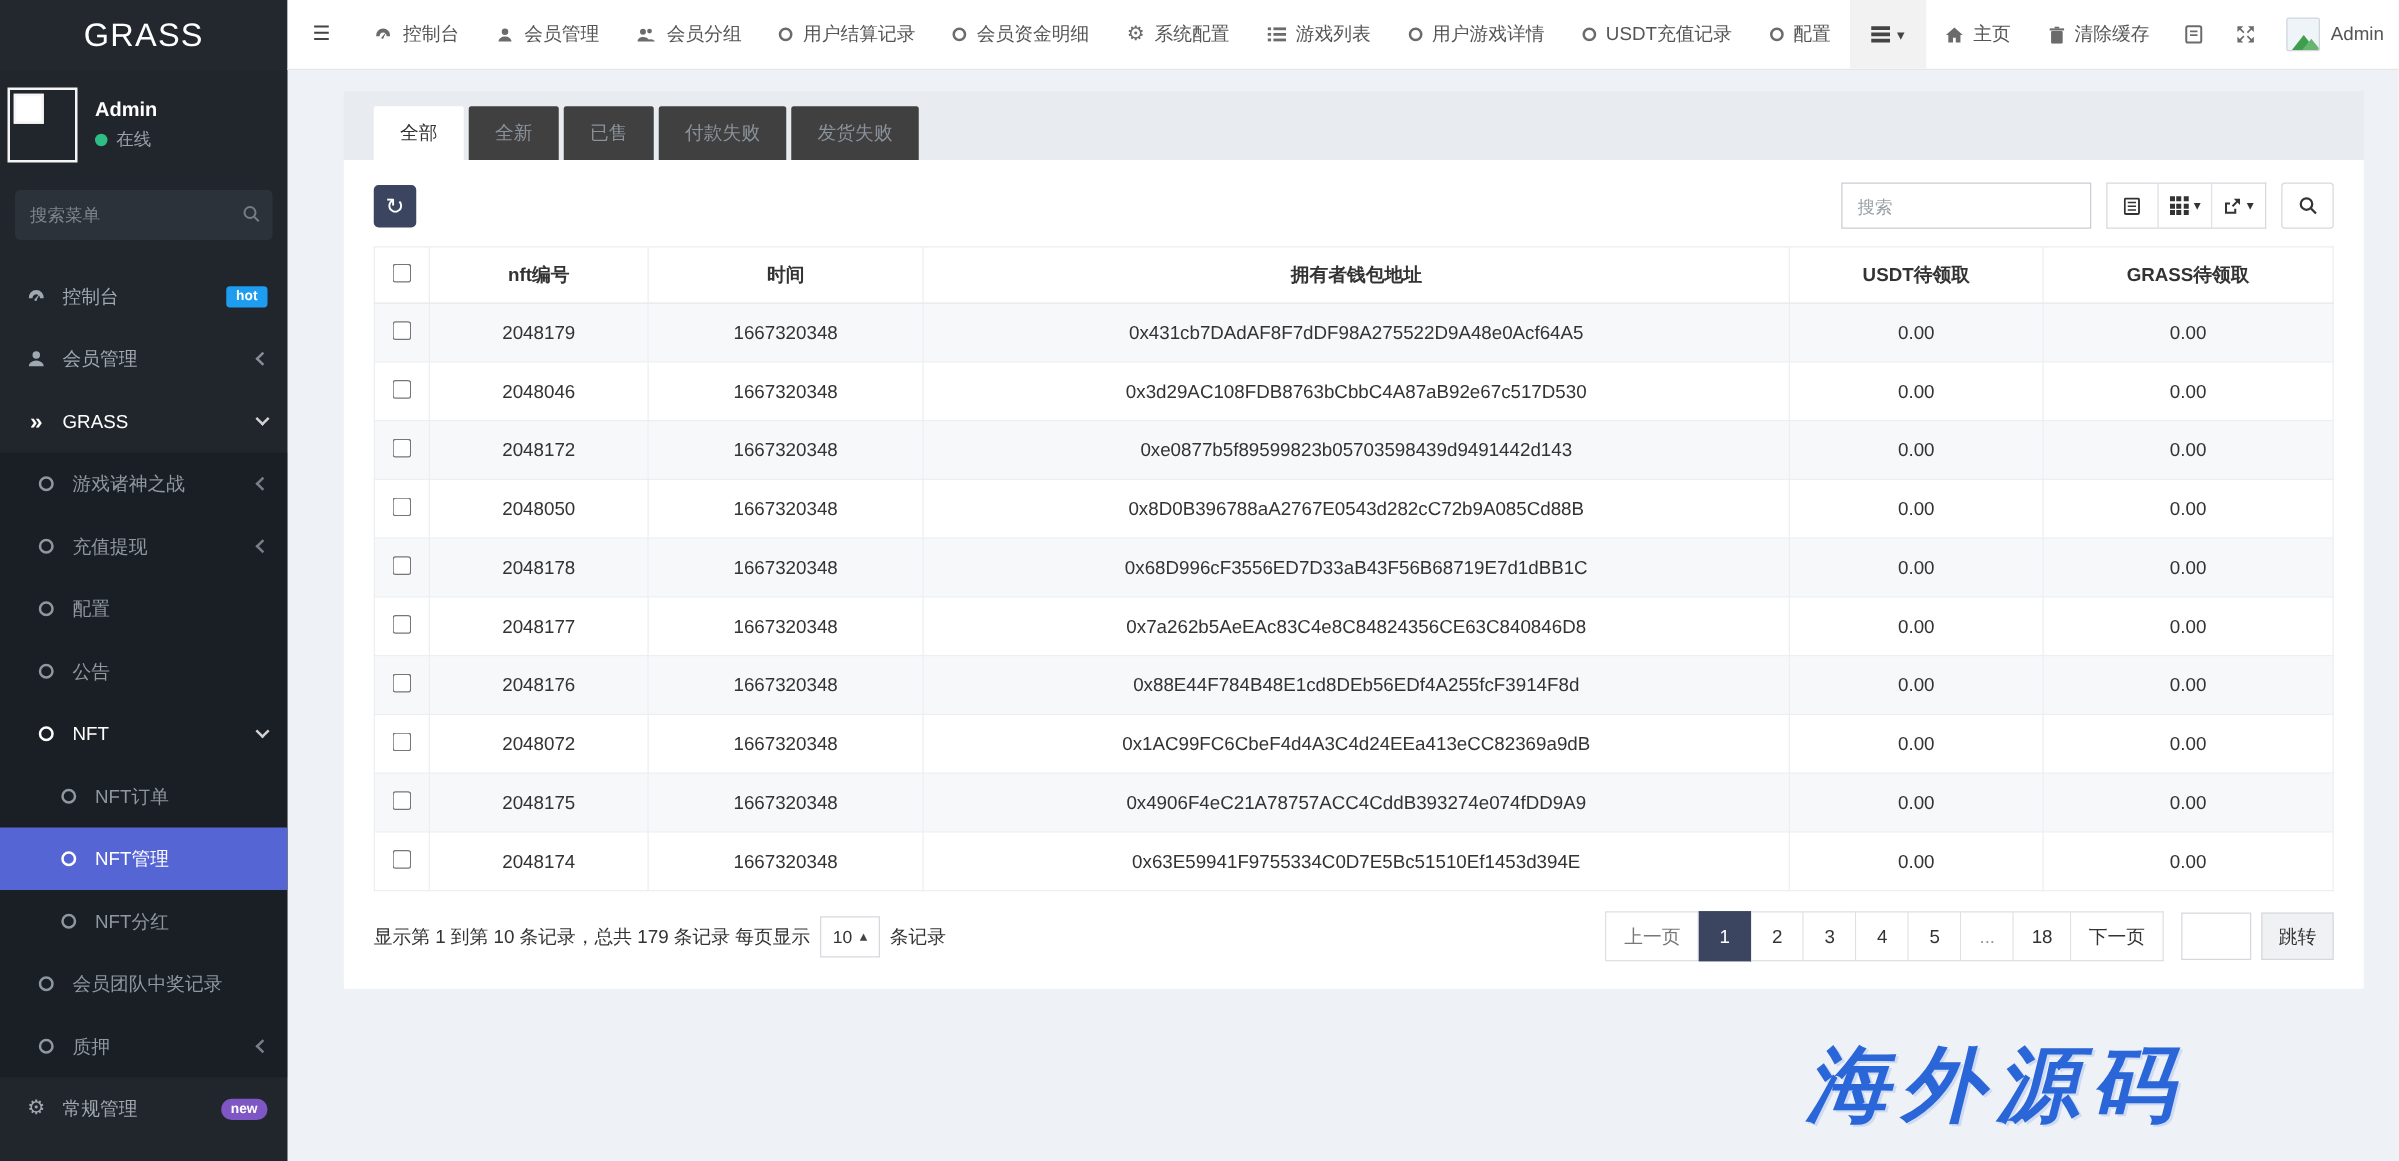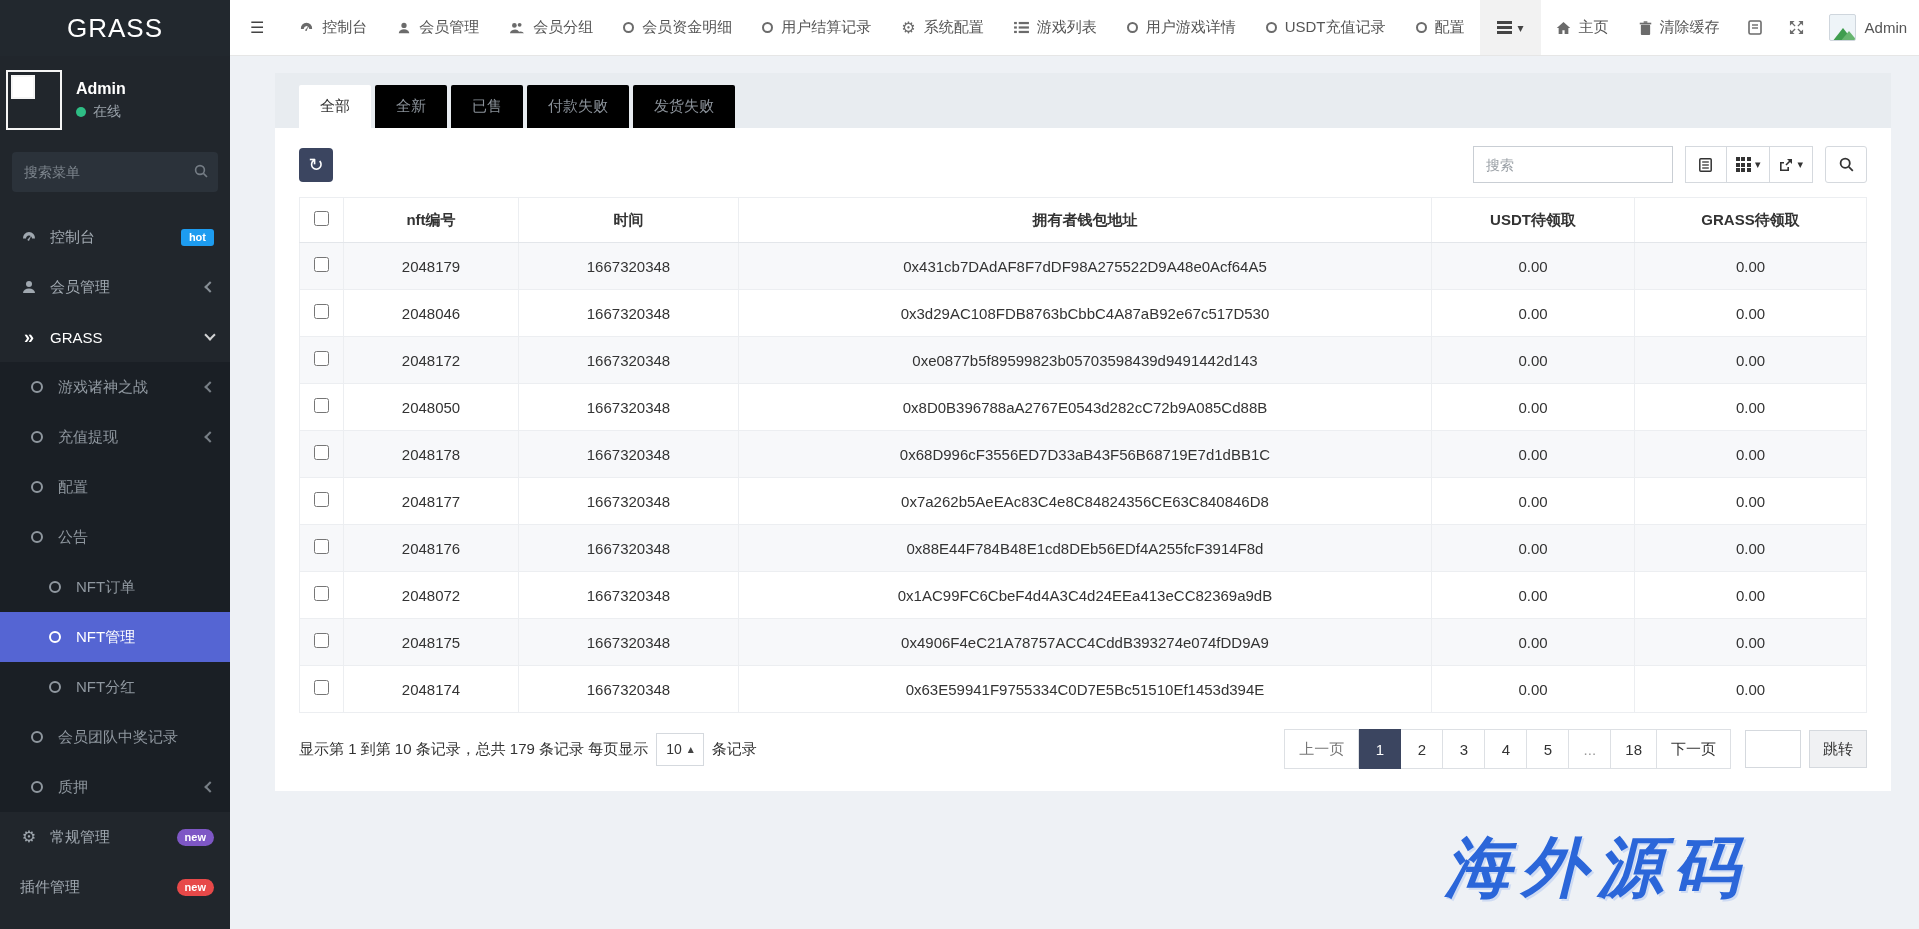"会员资金明细" div.tb-item { order: before "用户结算记录" -> after "用户结算记录" }
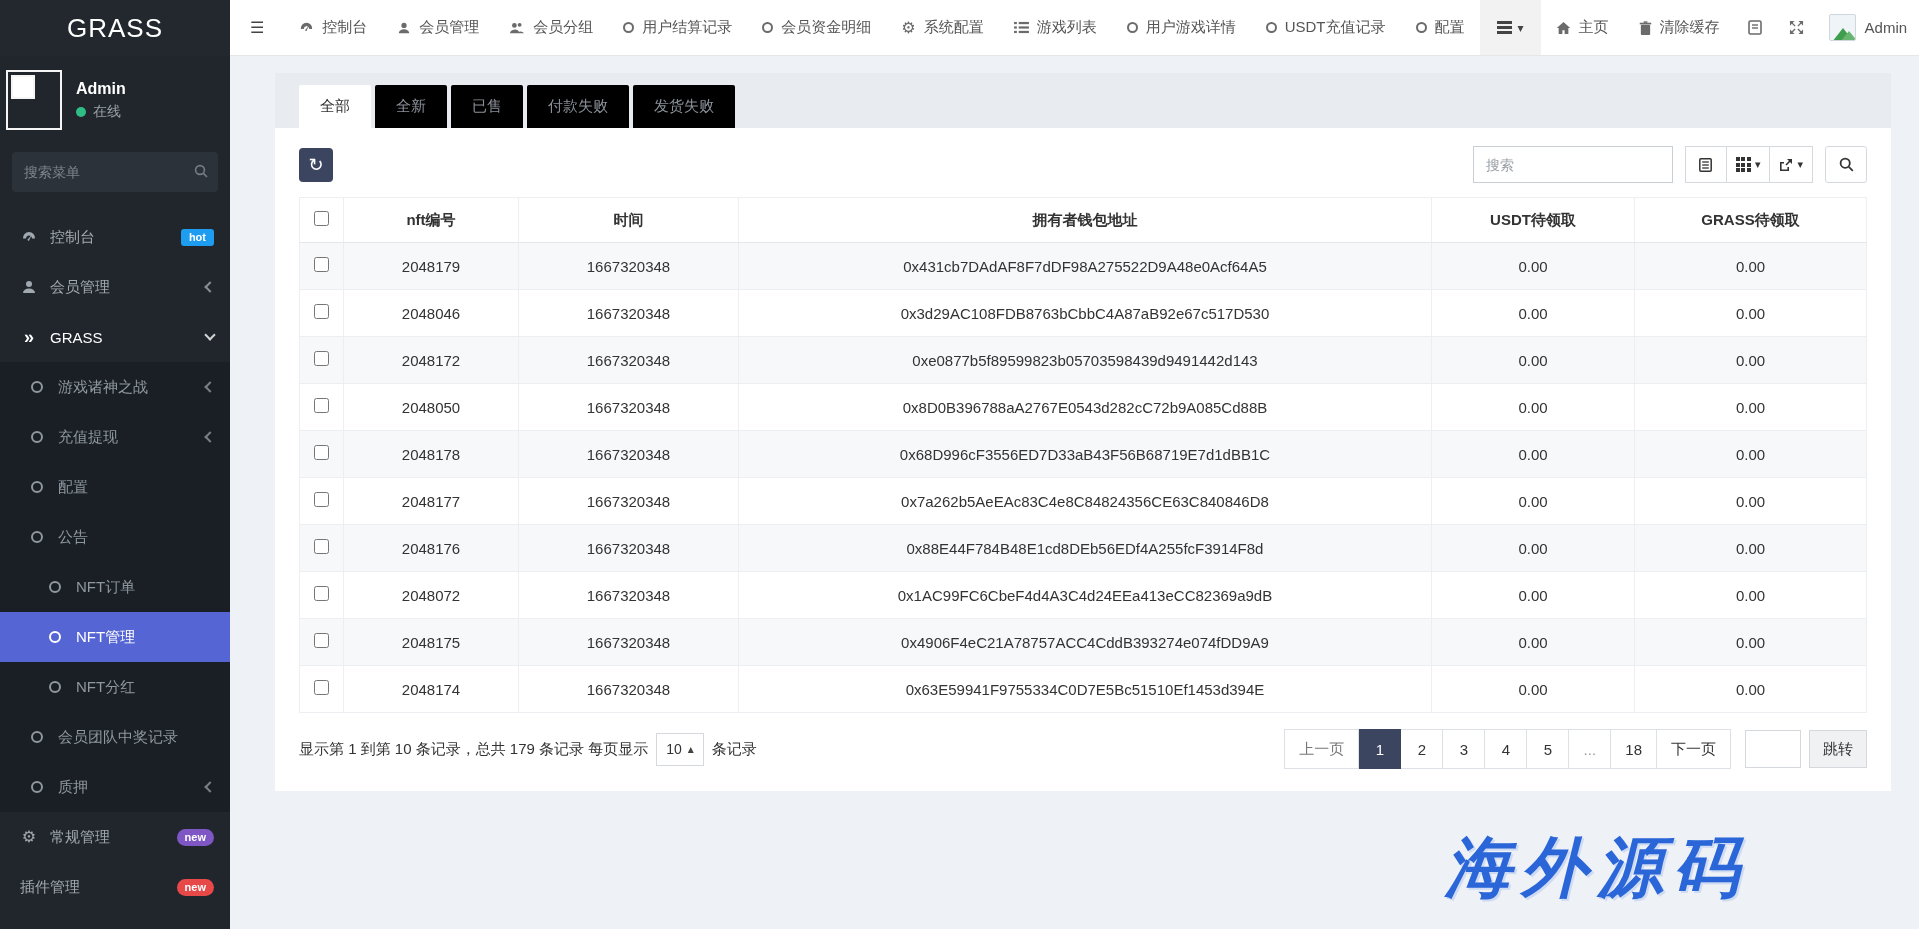"全新" .tab { background: #000000 -> #404040 }
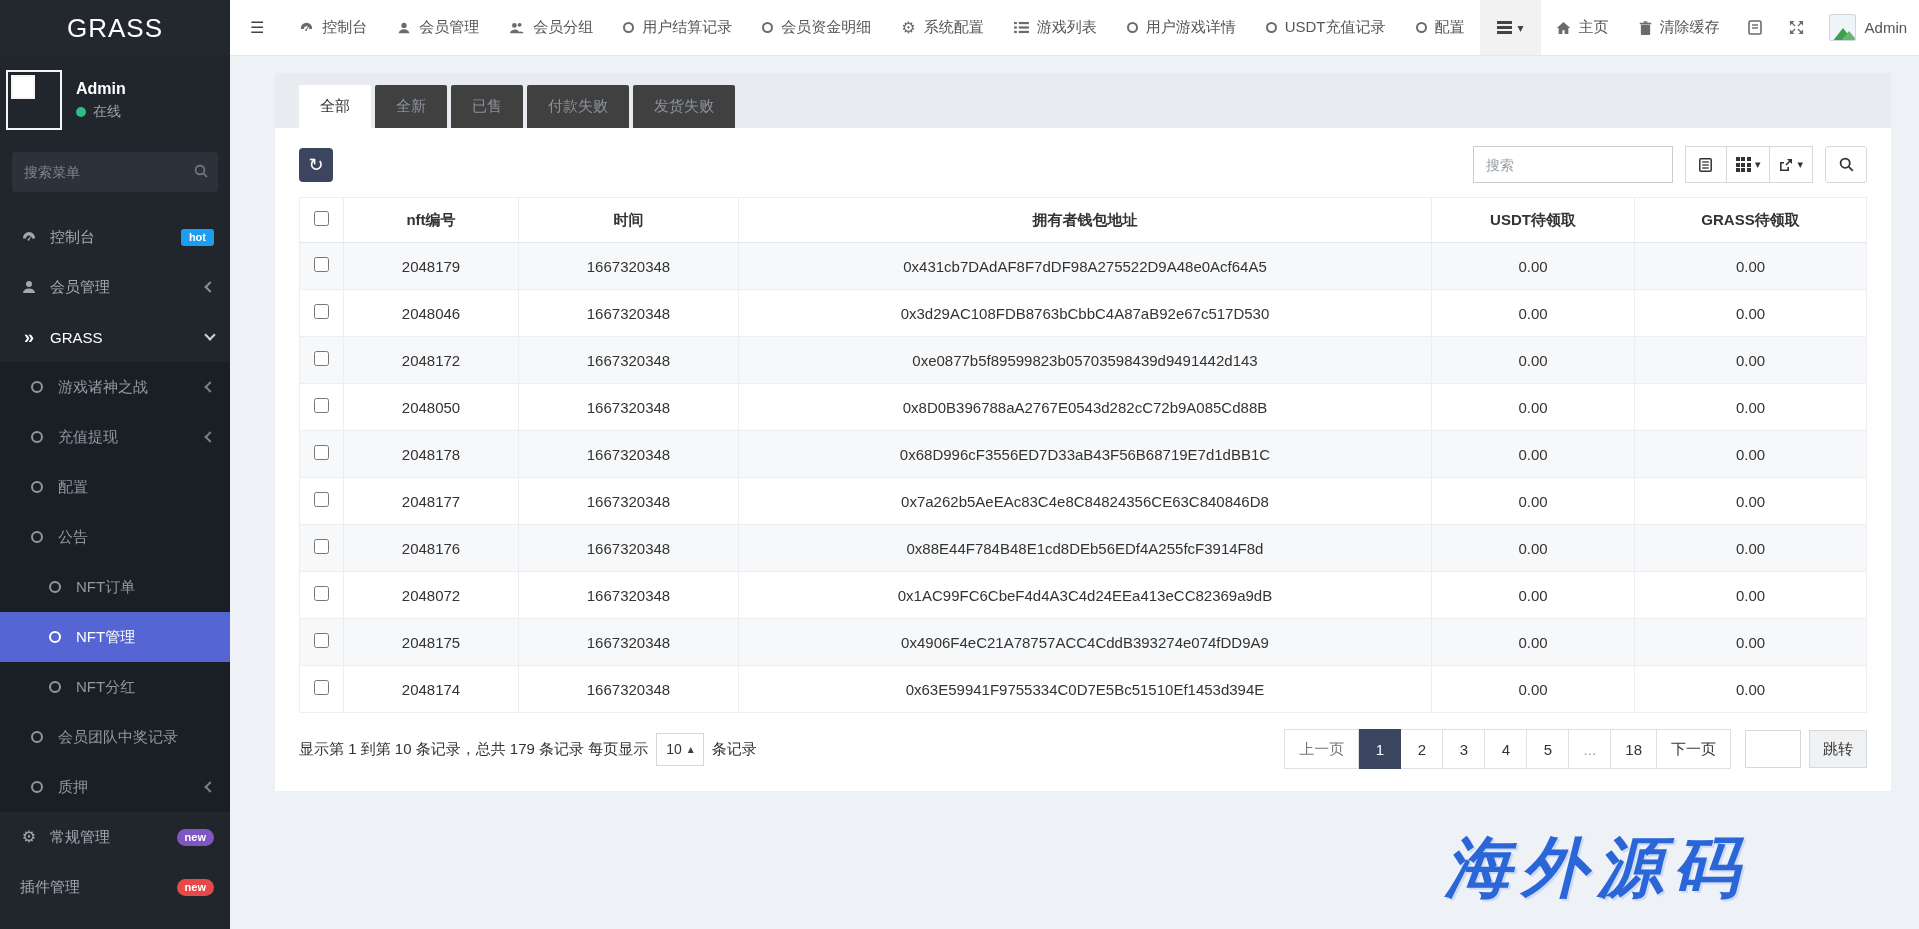"NFT" div.menu-item { html: none -> <div> <span> <i></i> </span> <span>NFT</span> <span></span> <i></i> </div> }
